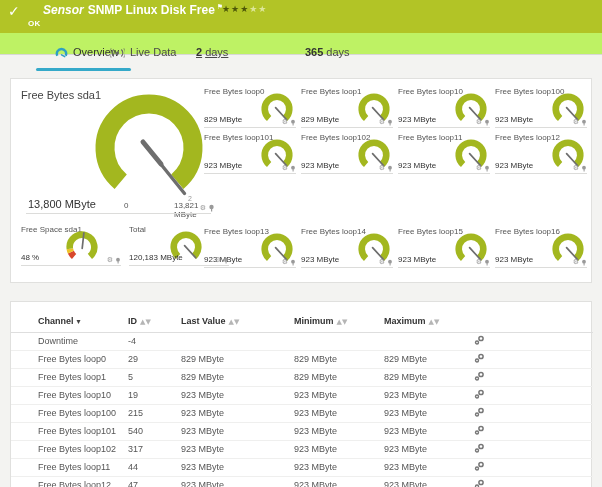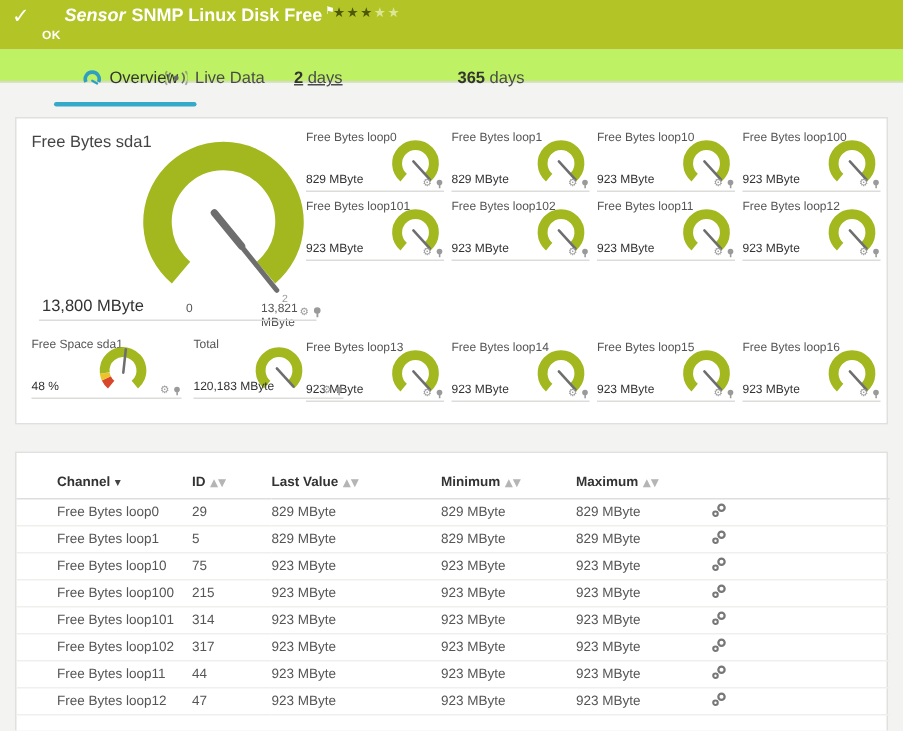"Downtime" tr { html: none -> <tr> <td>Downtime</td> <td>-4</td> <td></td> <td></td> <td></td> <td><svg> <circle></circle> <circle></circle> </svg></td> </tr> }
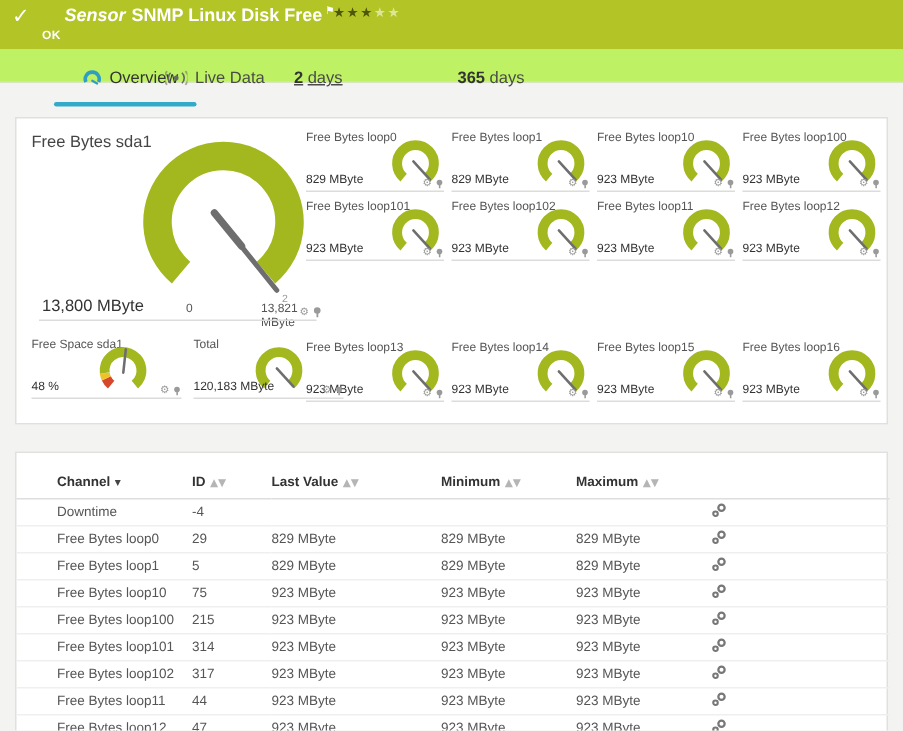"75" td { text: 75 -> 19 }
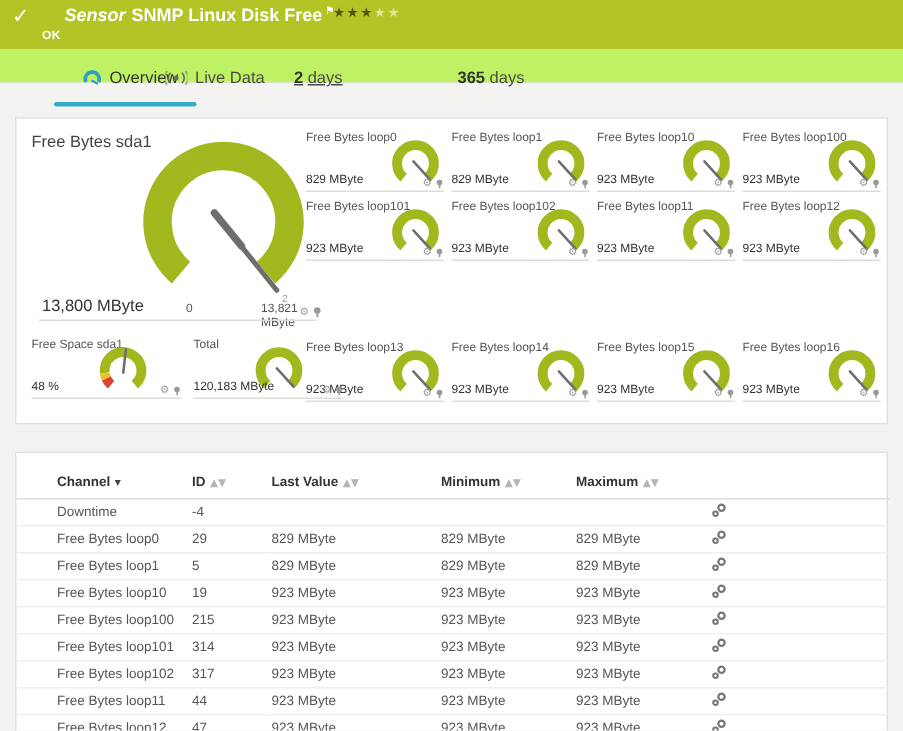"314" td { text: 314 -> 540 }
